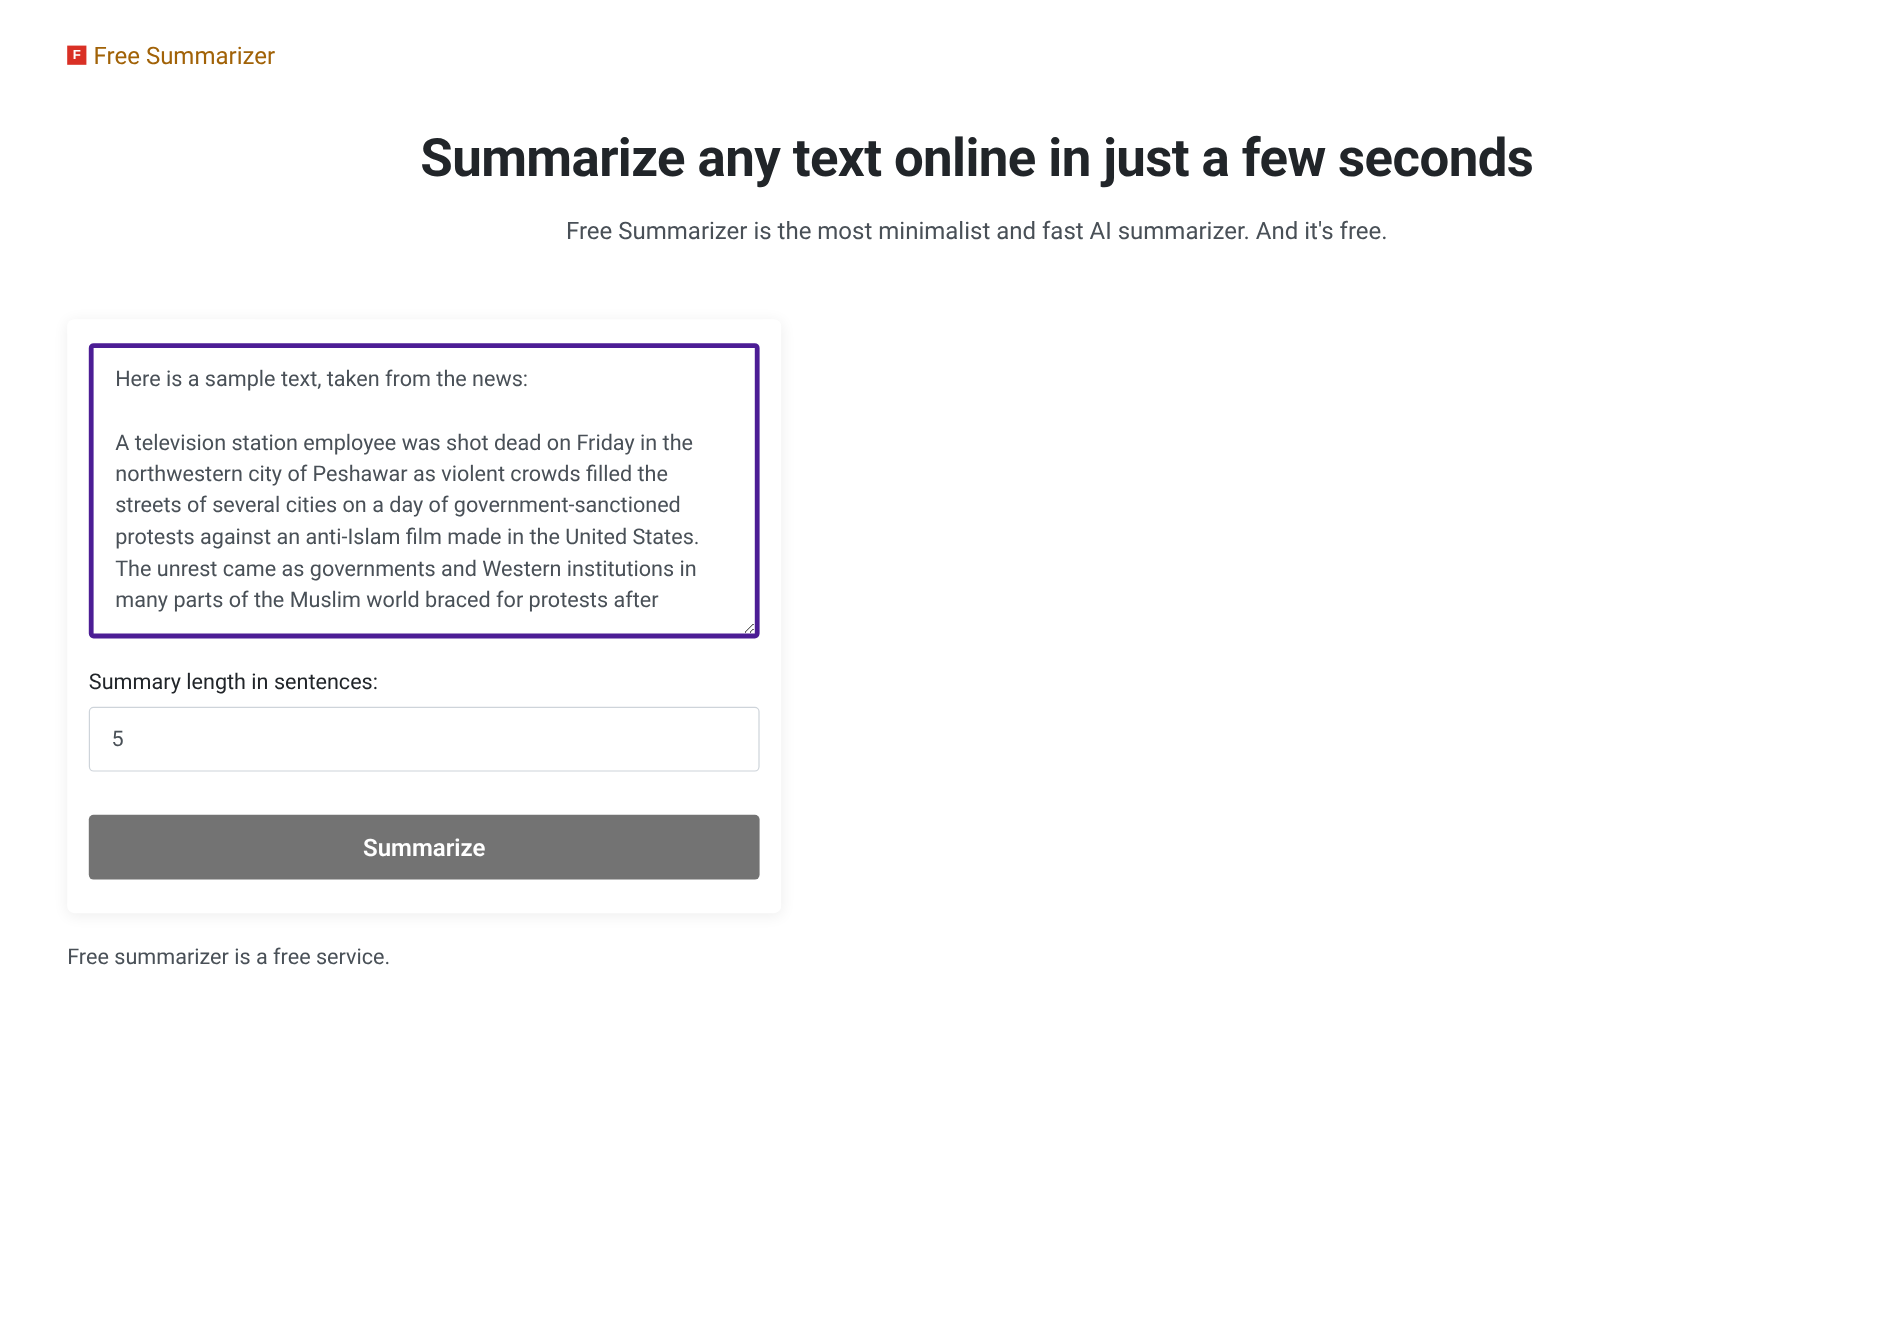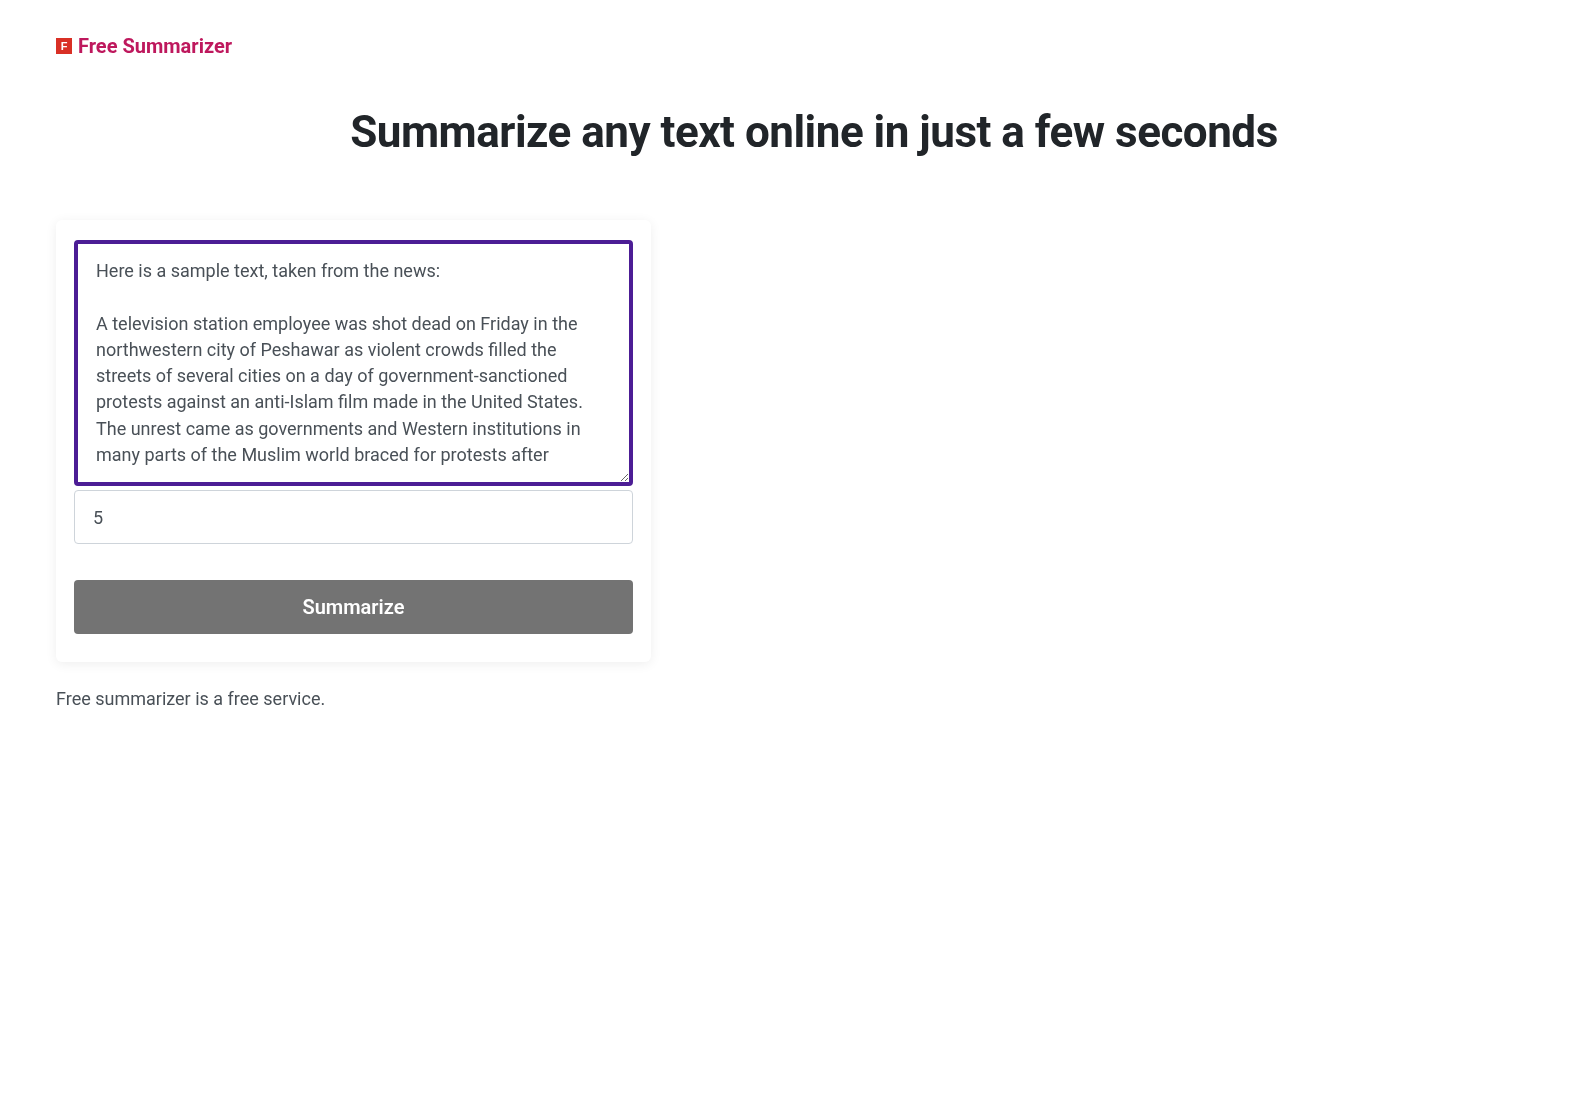"Free Summarizer" .brand-name { color: #be185d -> #a16207; font-weight: 700 -> 400 }
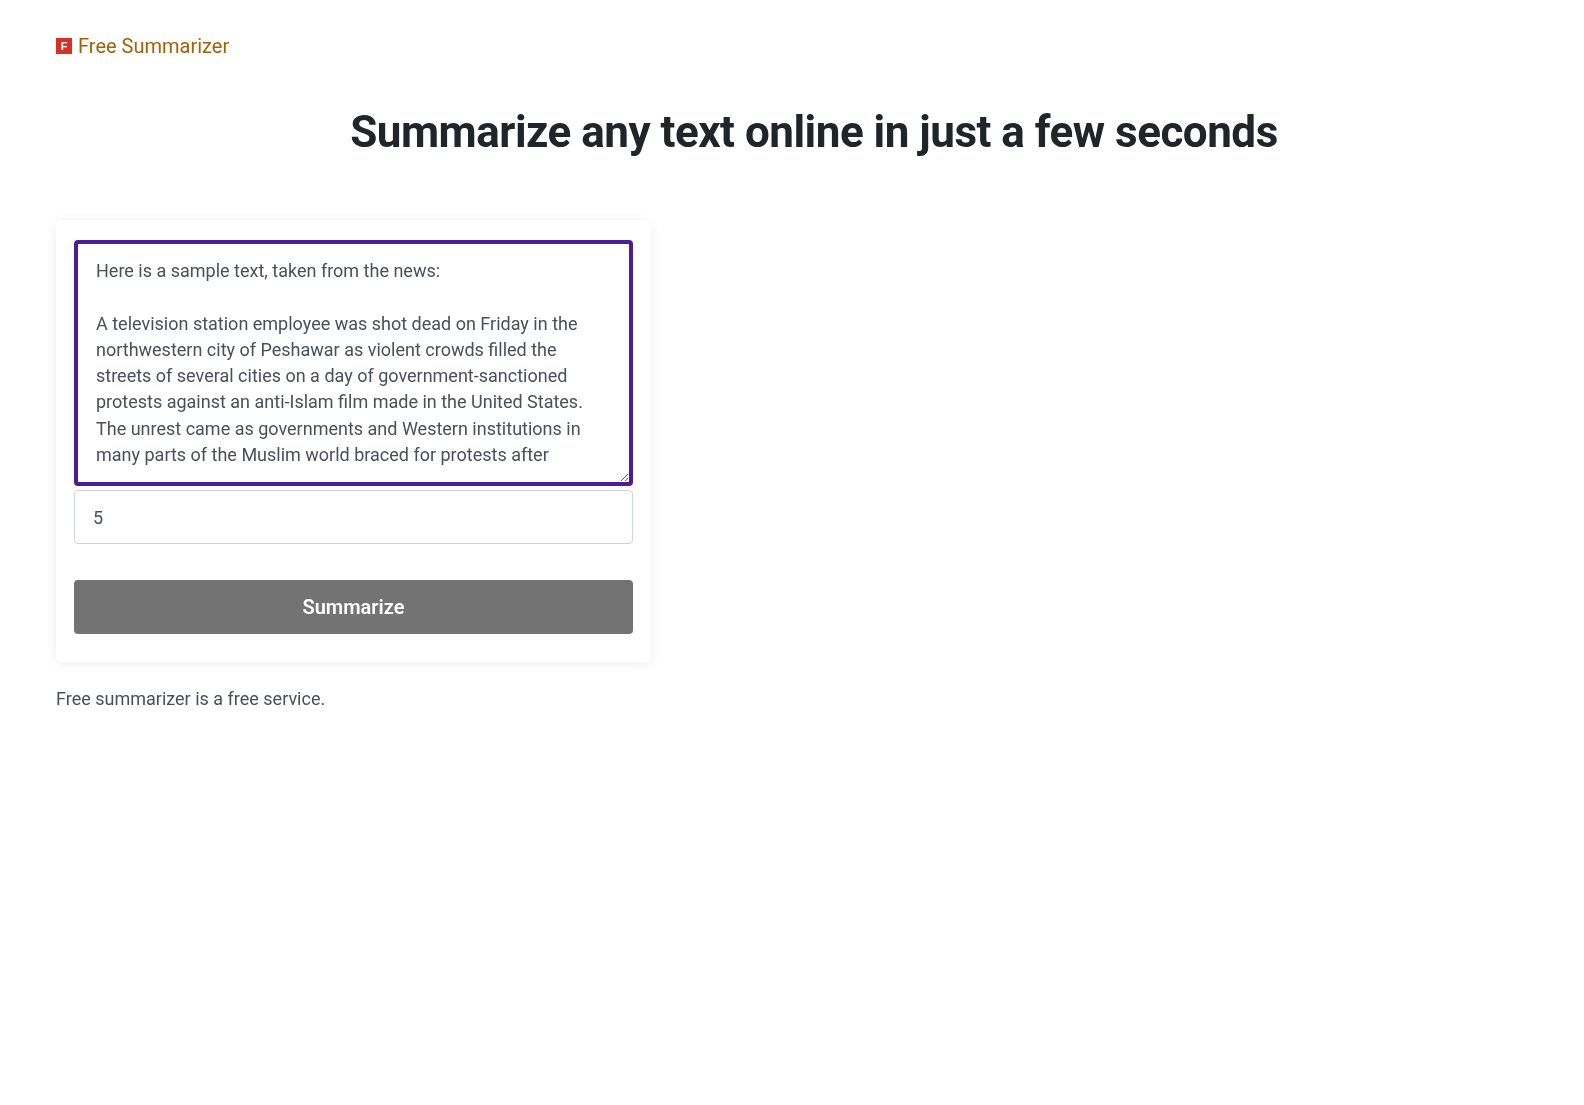"Free Summarizer is the most" p { html: none -> <p>Free Summarizer is the most minimalist and fast AI summarizer. And it's free.</p> }
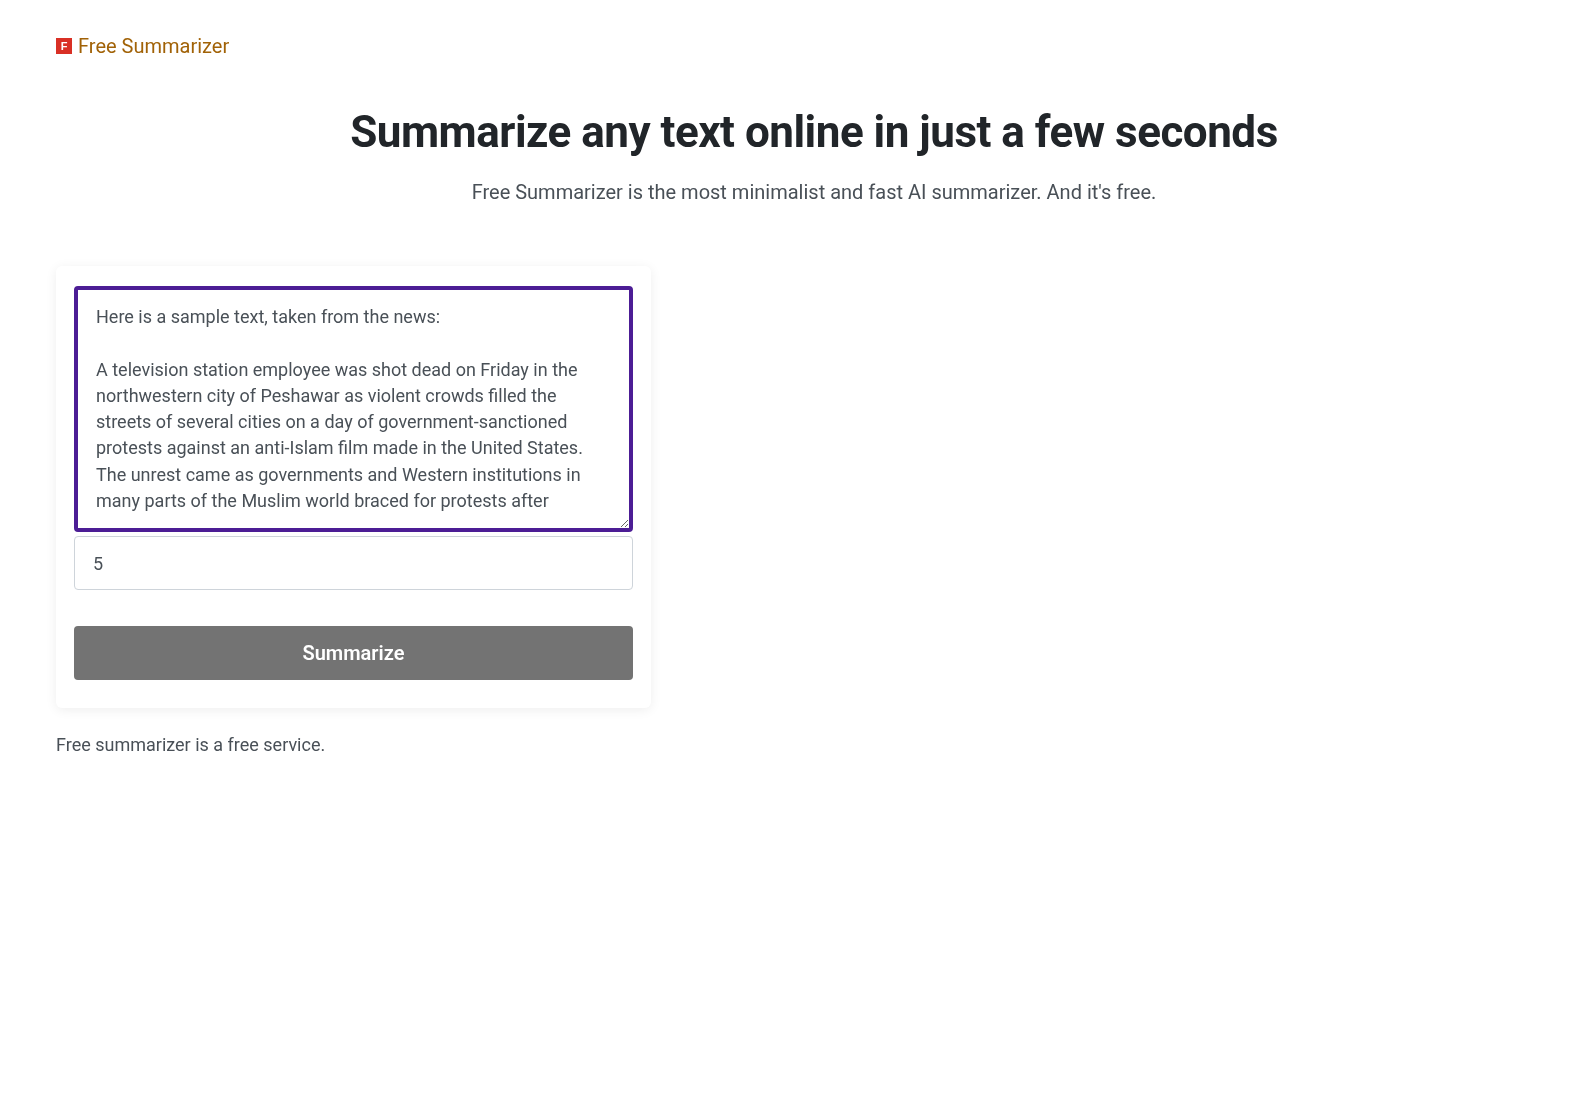"Summary length in sentences:" label.length-label { html: none -> <label>Summary length in sentences:</label> }
